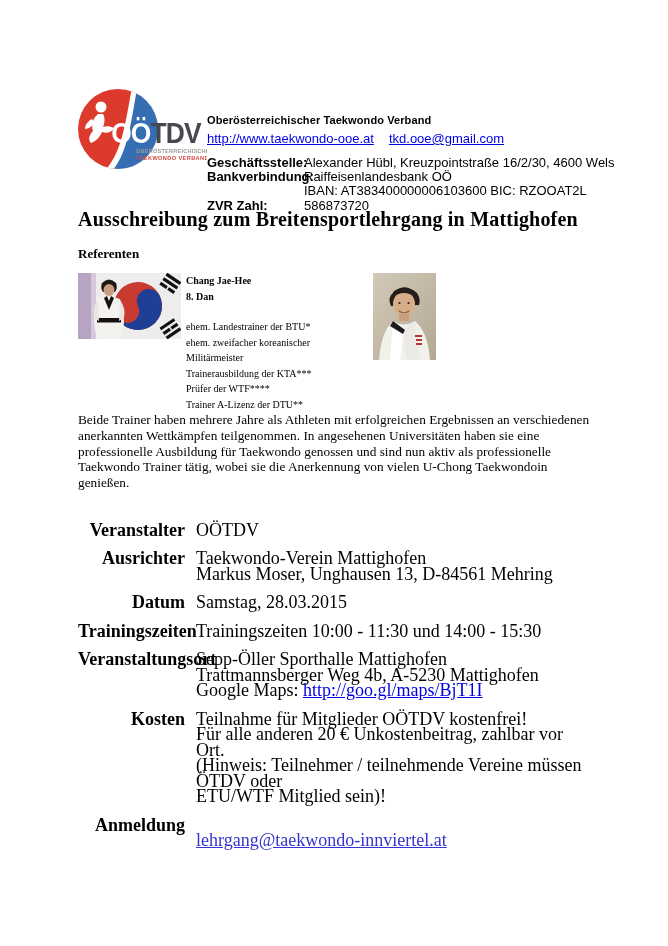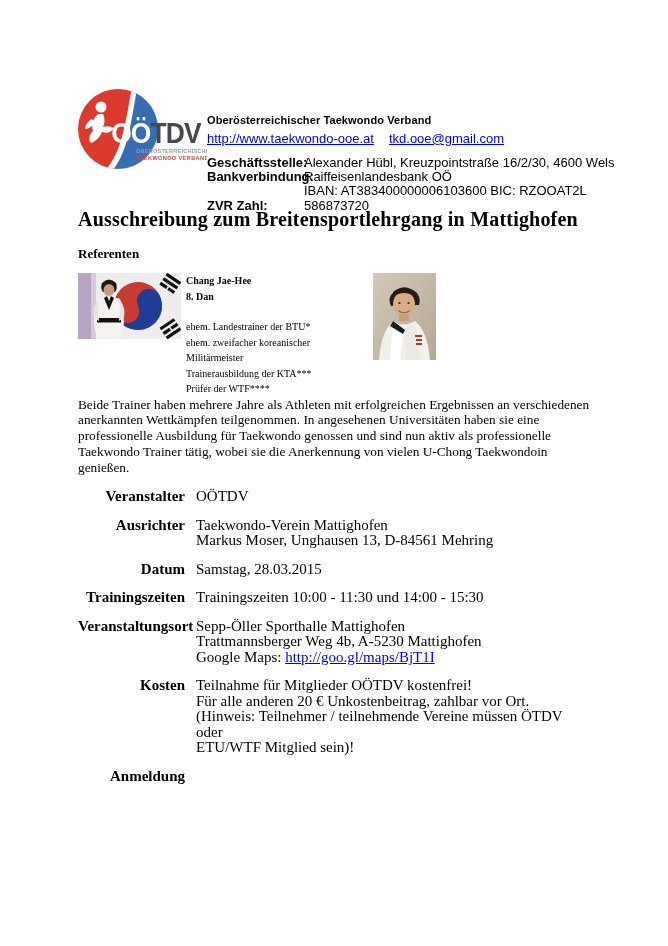"Trainer A-Lizenz der DTU**" div.cred-line { html: none -> <div>Trainer A-Lizenz der DTU**</div> }
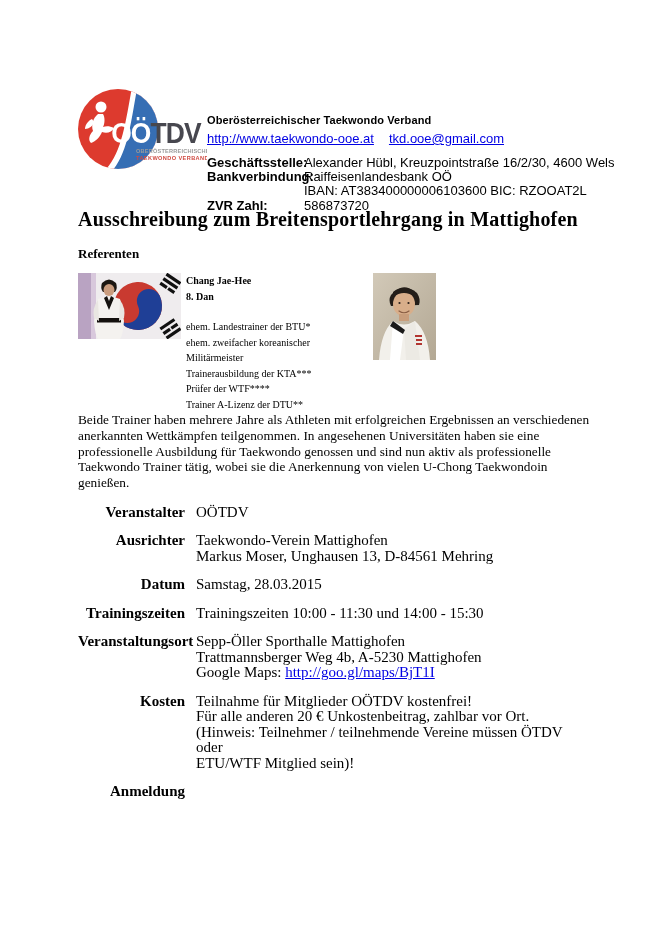"Veranstalter" .details { font-size: 15px -> 18px; margin-top: 14px -> 32px }
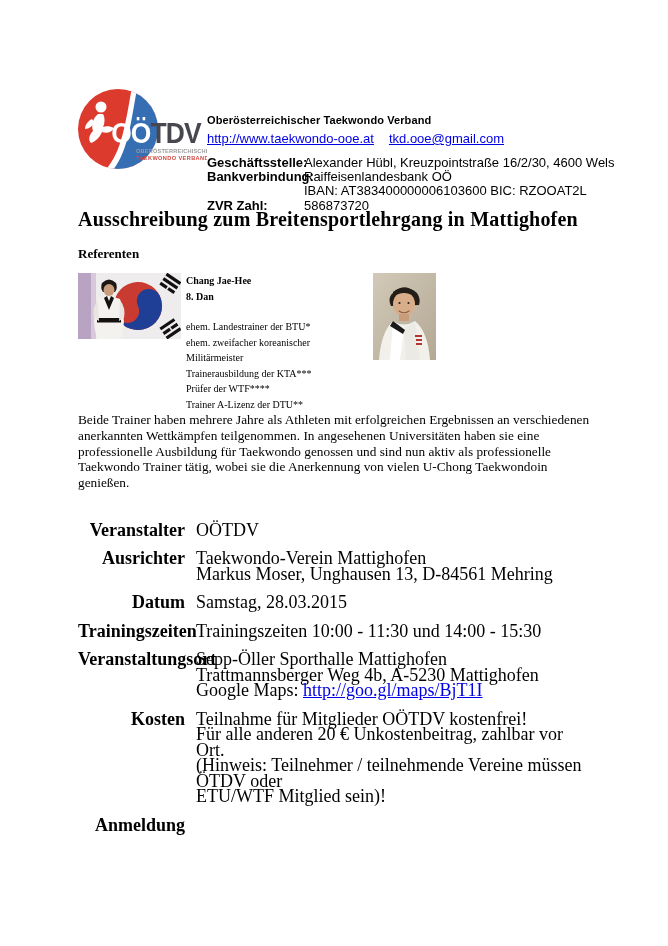"lehrgang@taekwondo-innviertel.at" div.dline { html: none -> <div><a>lehrgang@taekwondo-innviertel.at</a></div> }
